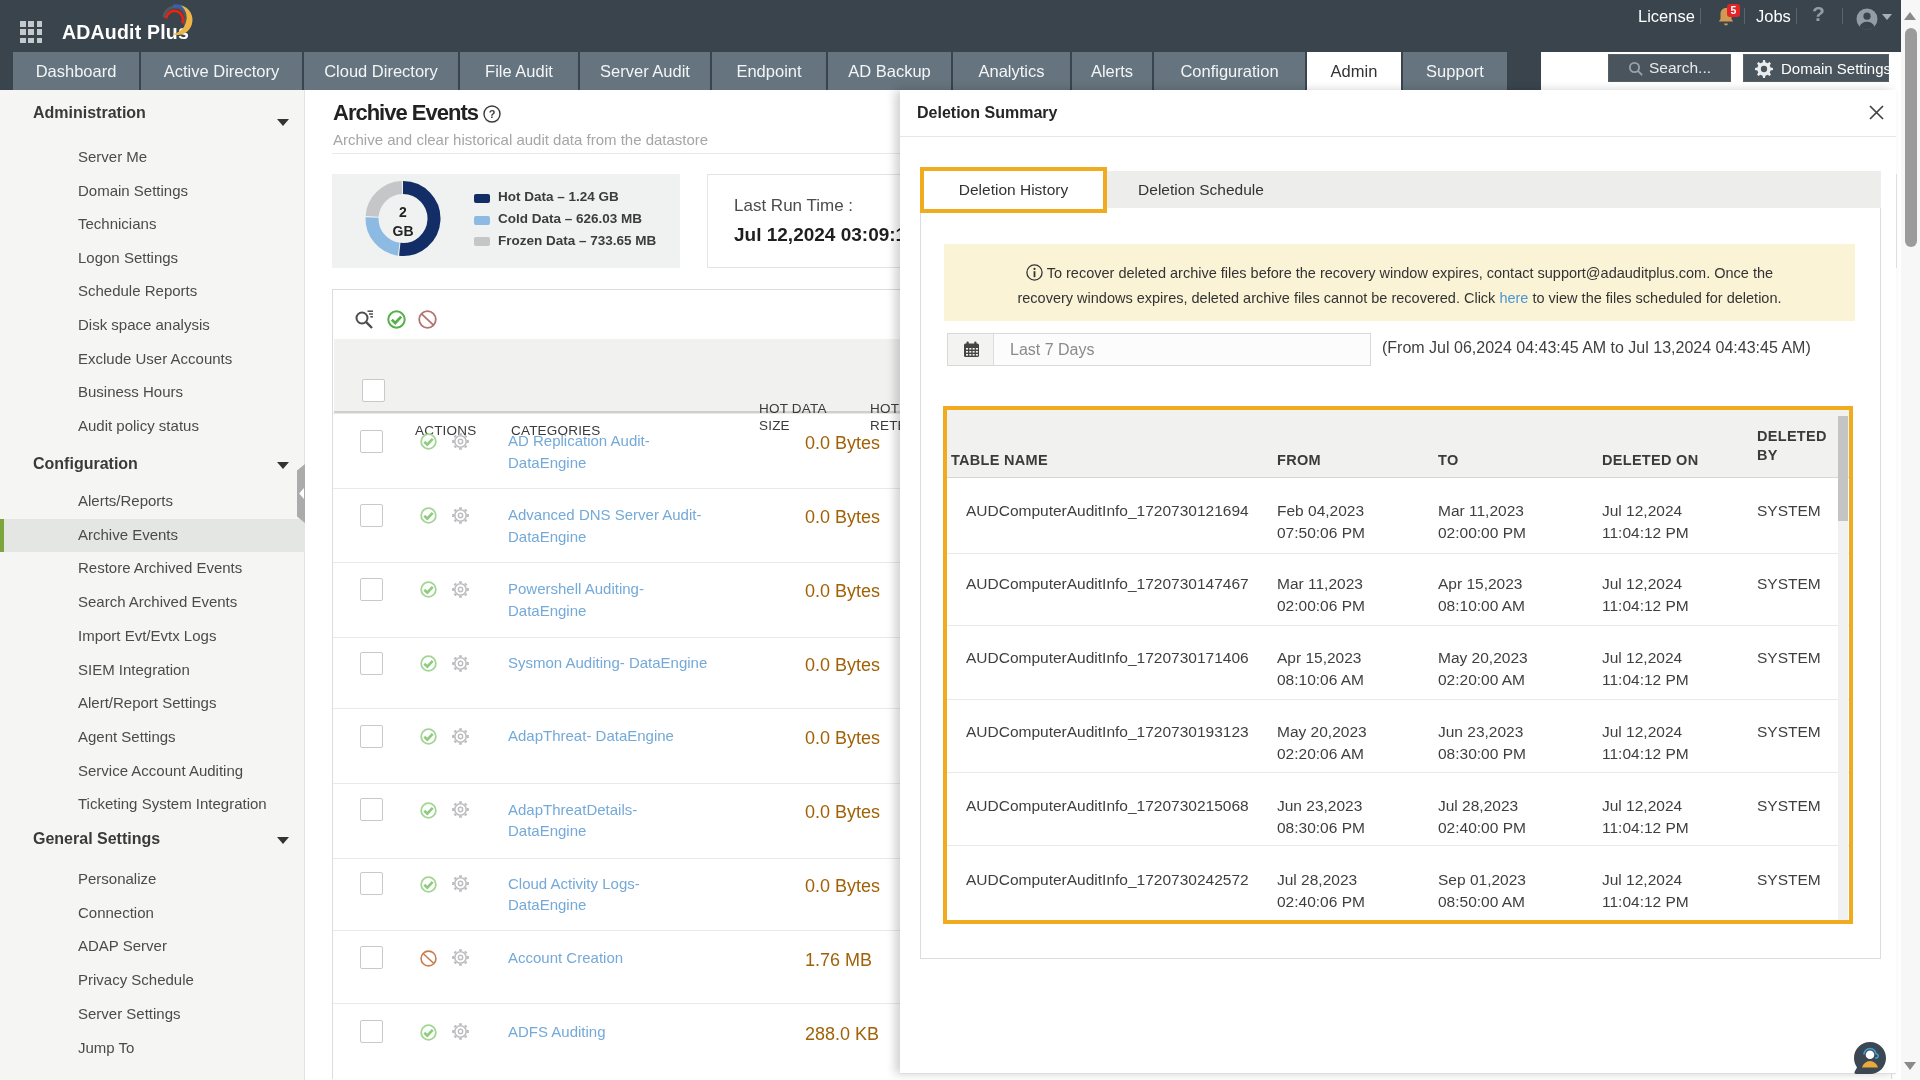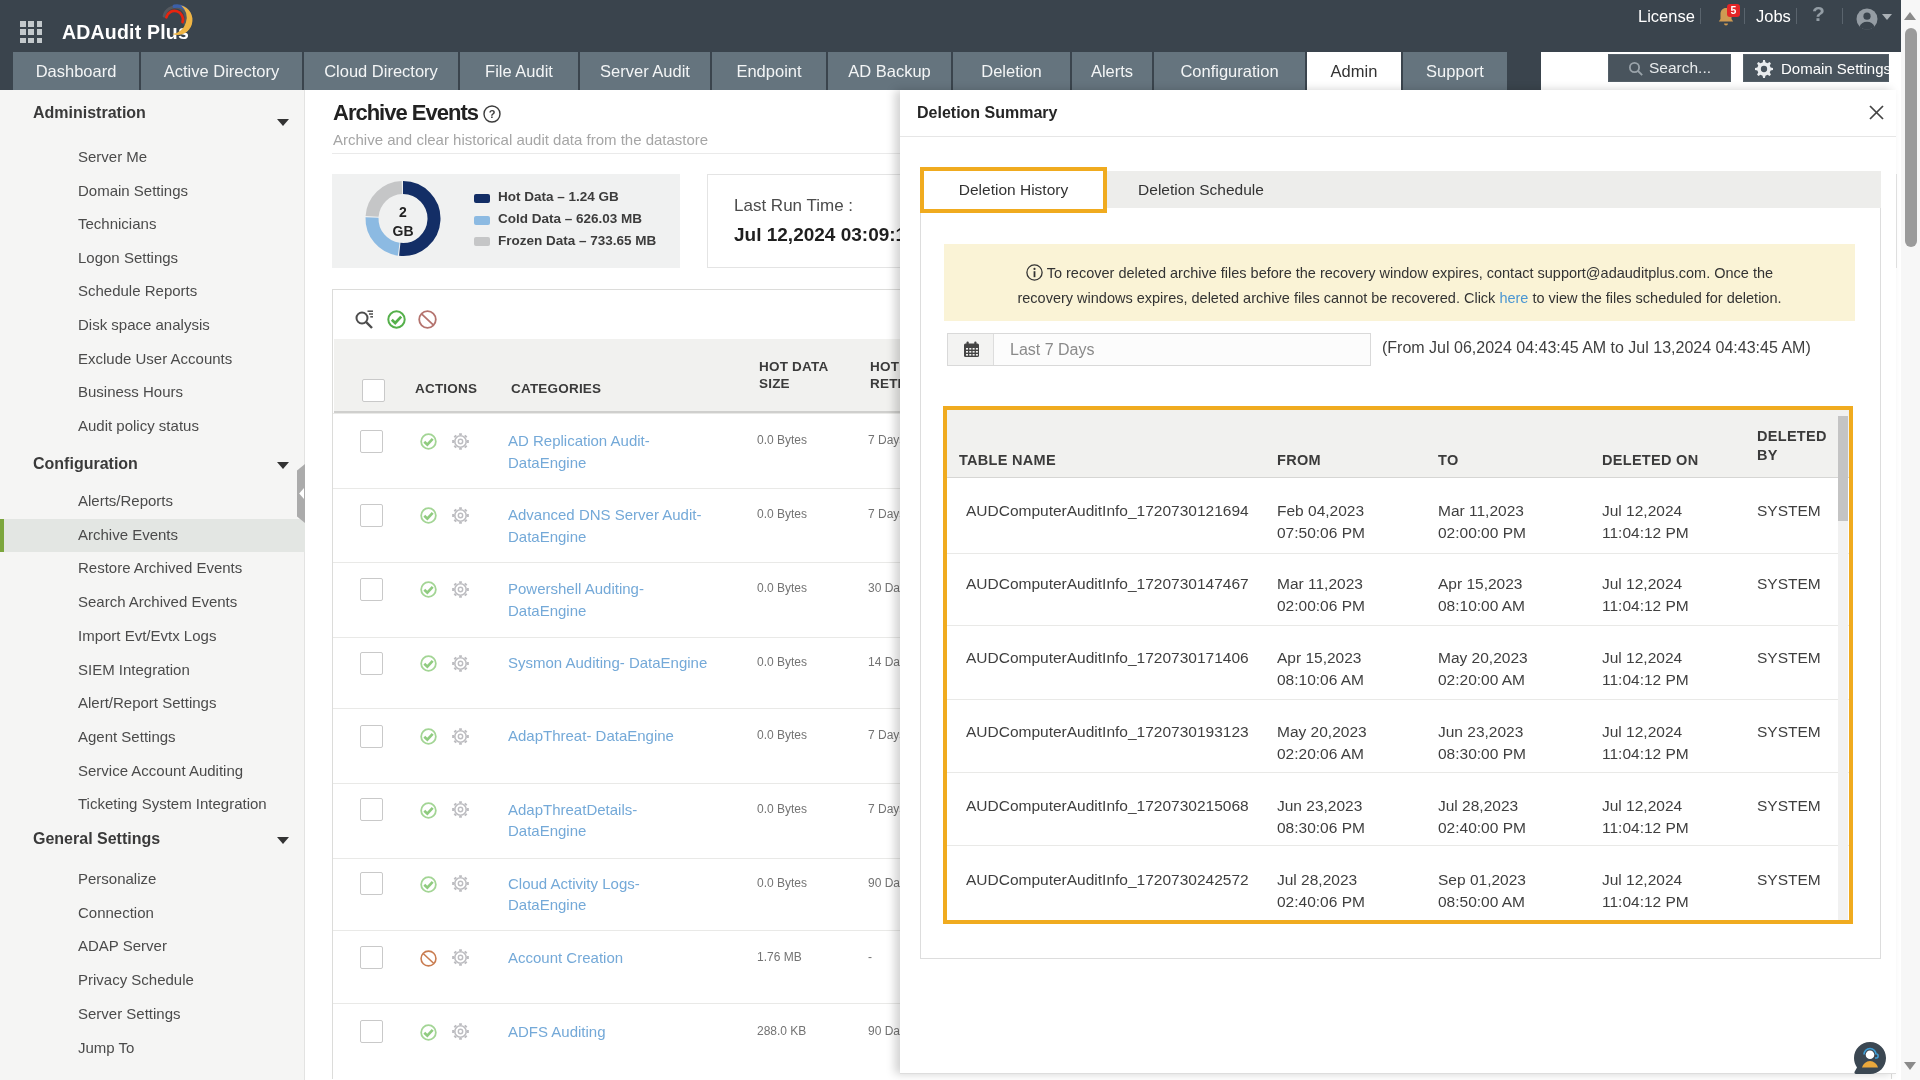"Deletion" div.tab { text: Deletion -> Analytics }
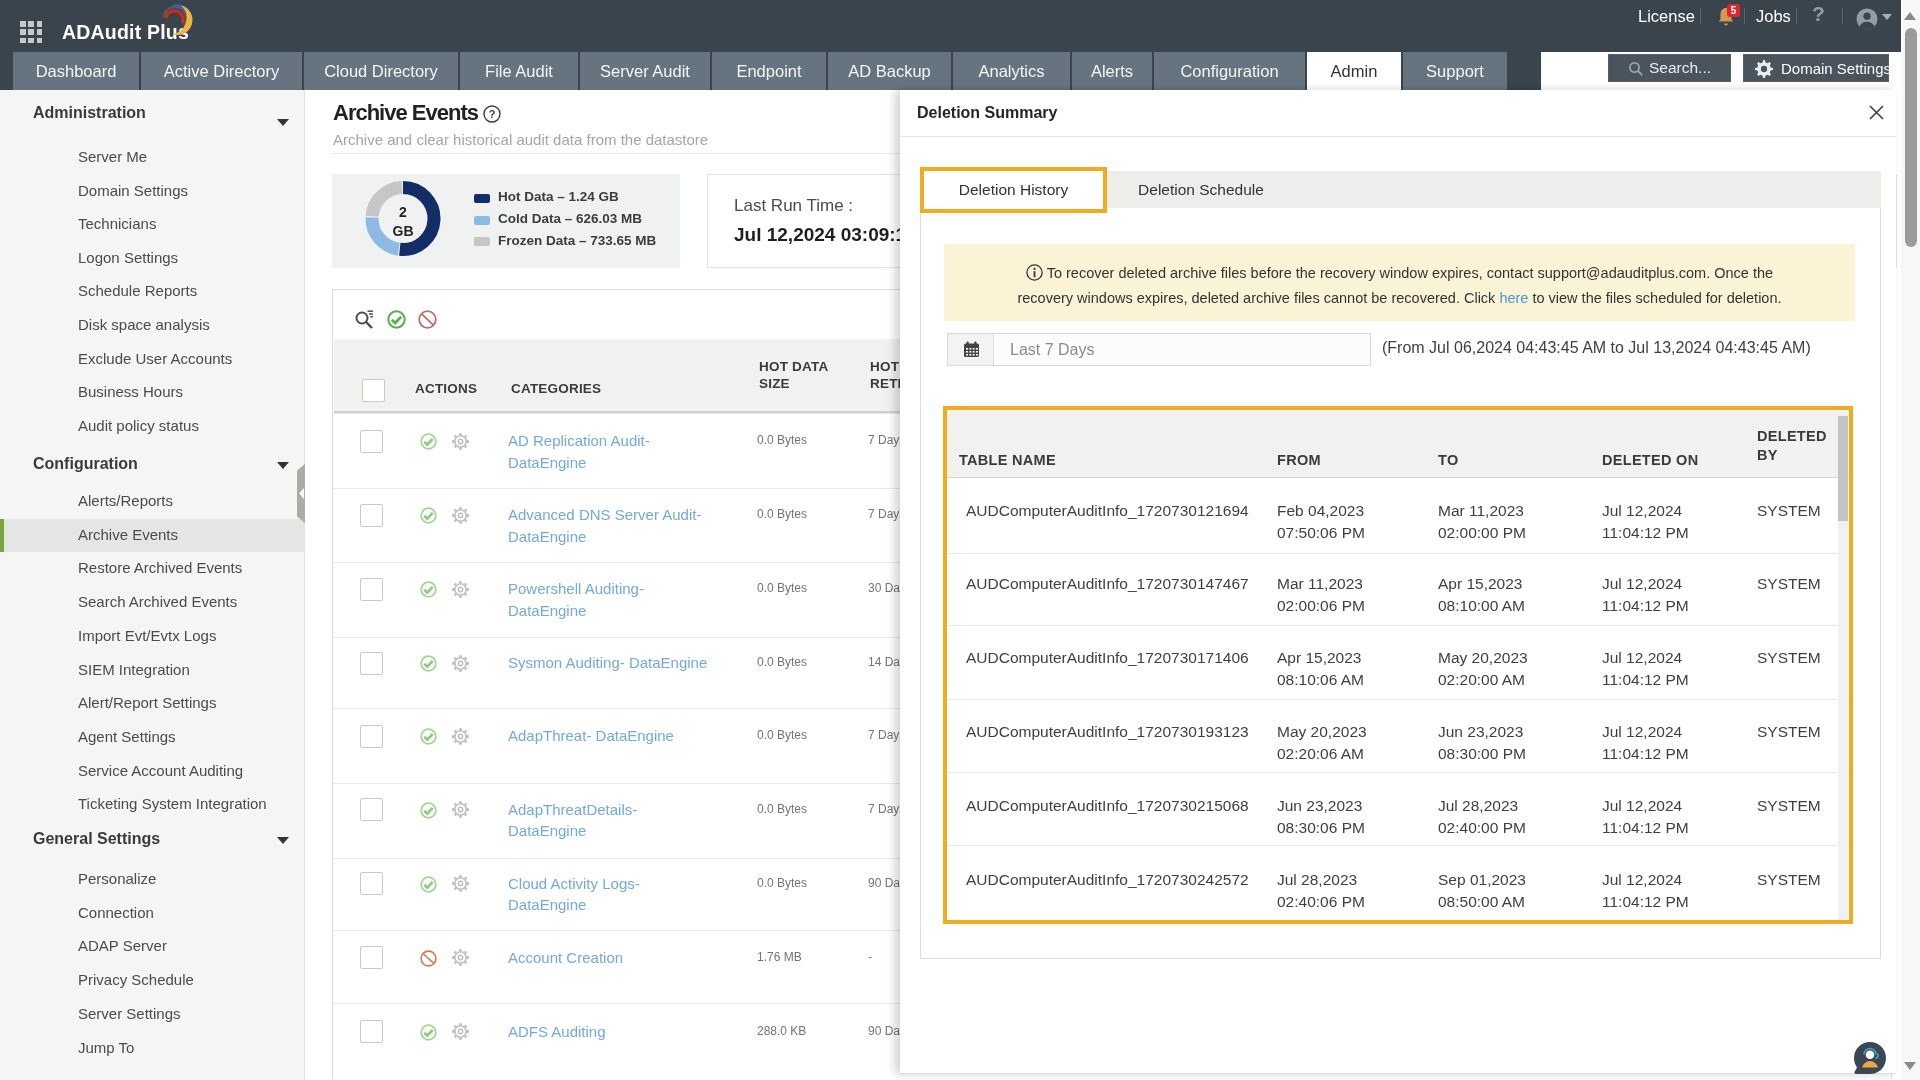"HOT DATA" .hcell { font-weight: bold -> normal; margin-top: none -> 42px }
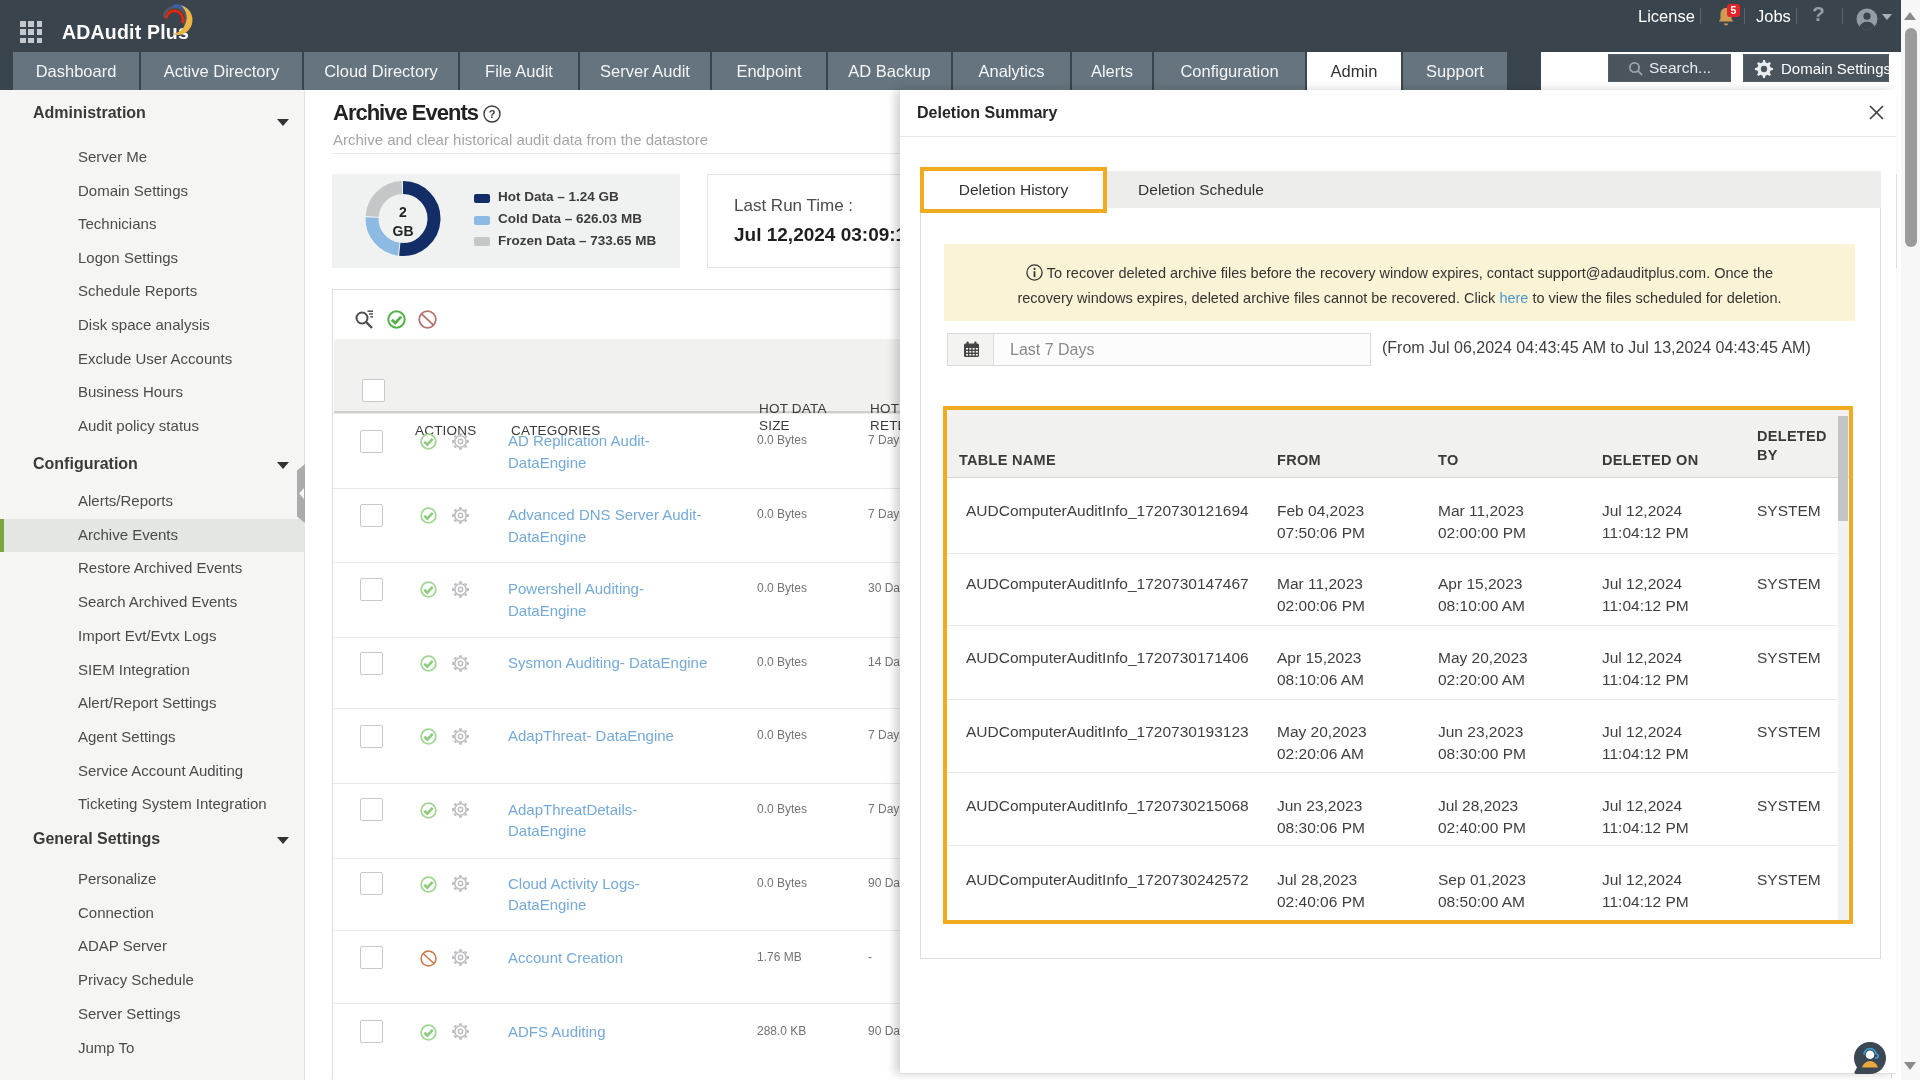"0.0 Bytes" .rtext { color: #737373 -> #a16207; font-size: 12px -> 18px; margin-left: none -> 48px }
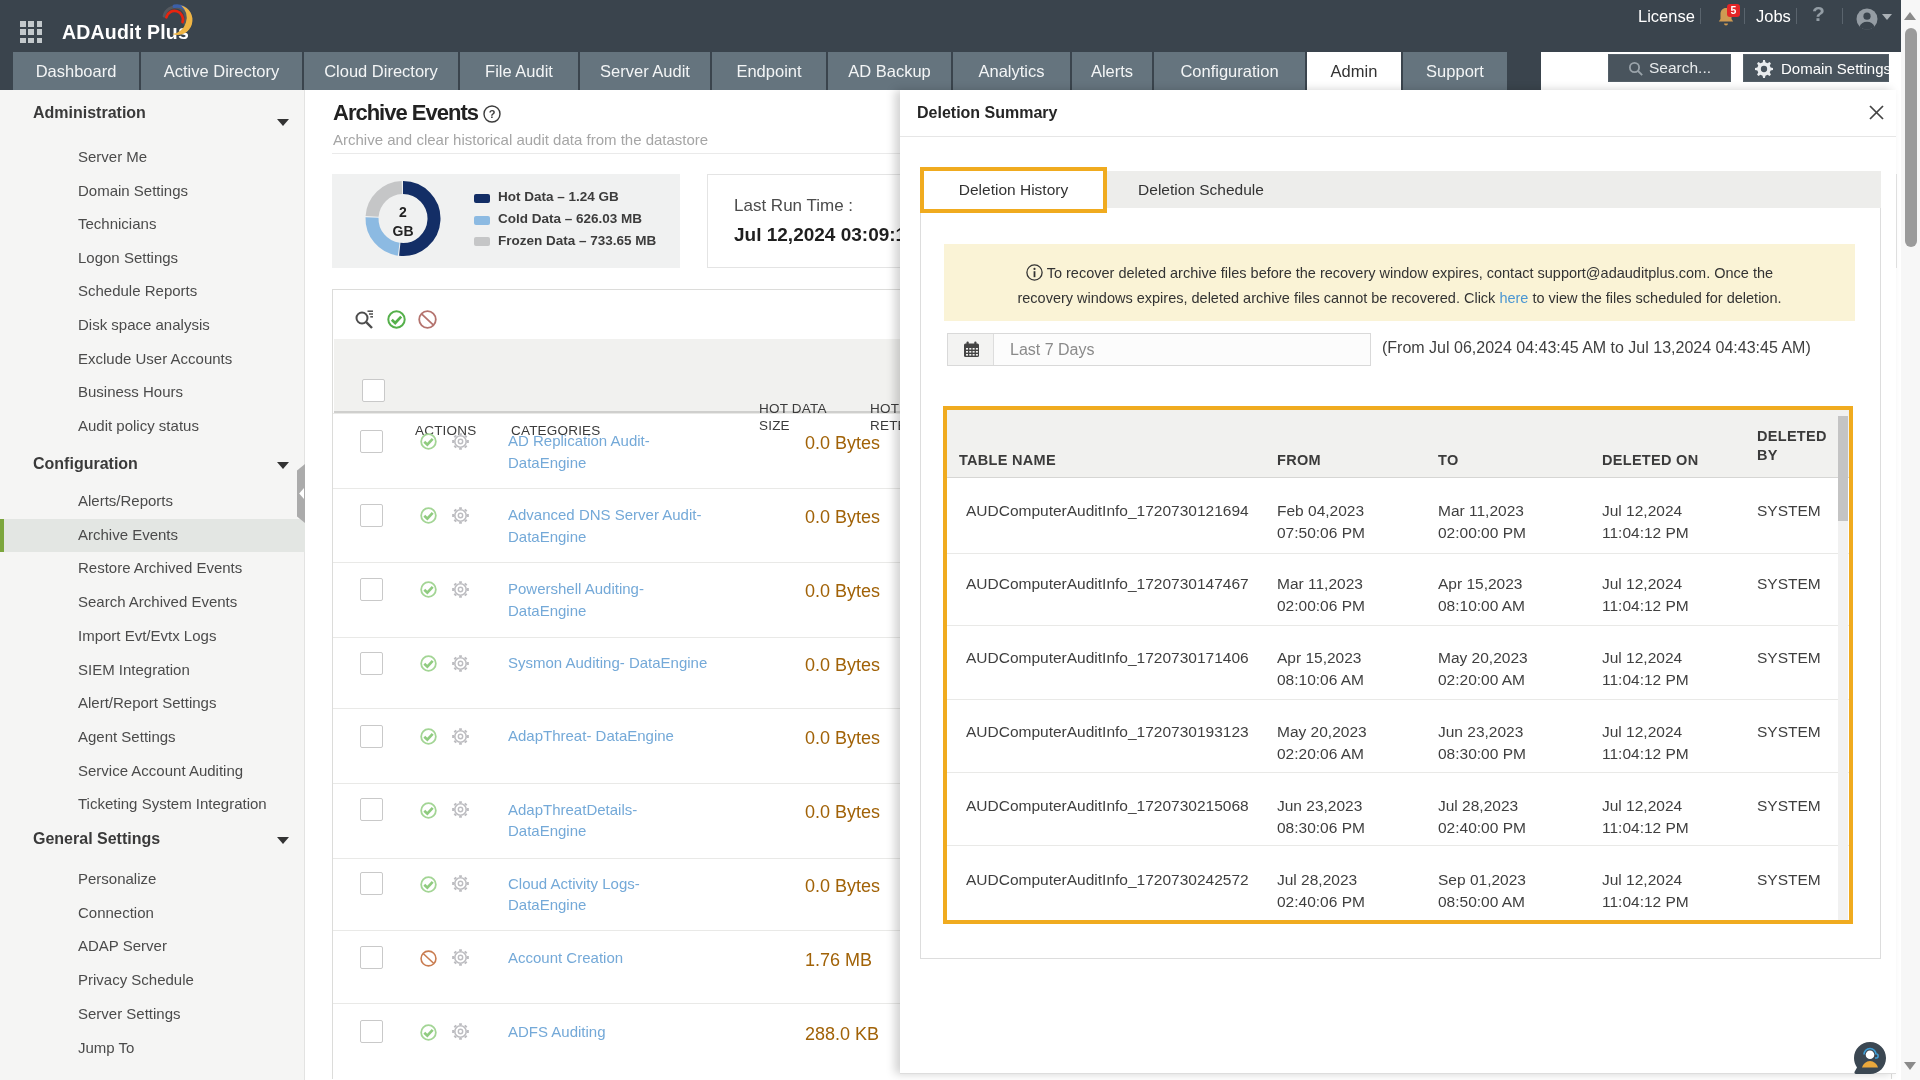"TABLE NAME" div.ohcell { left: 12px -> 4px }
